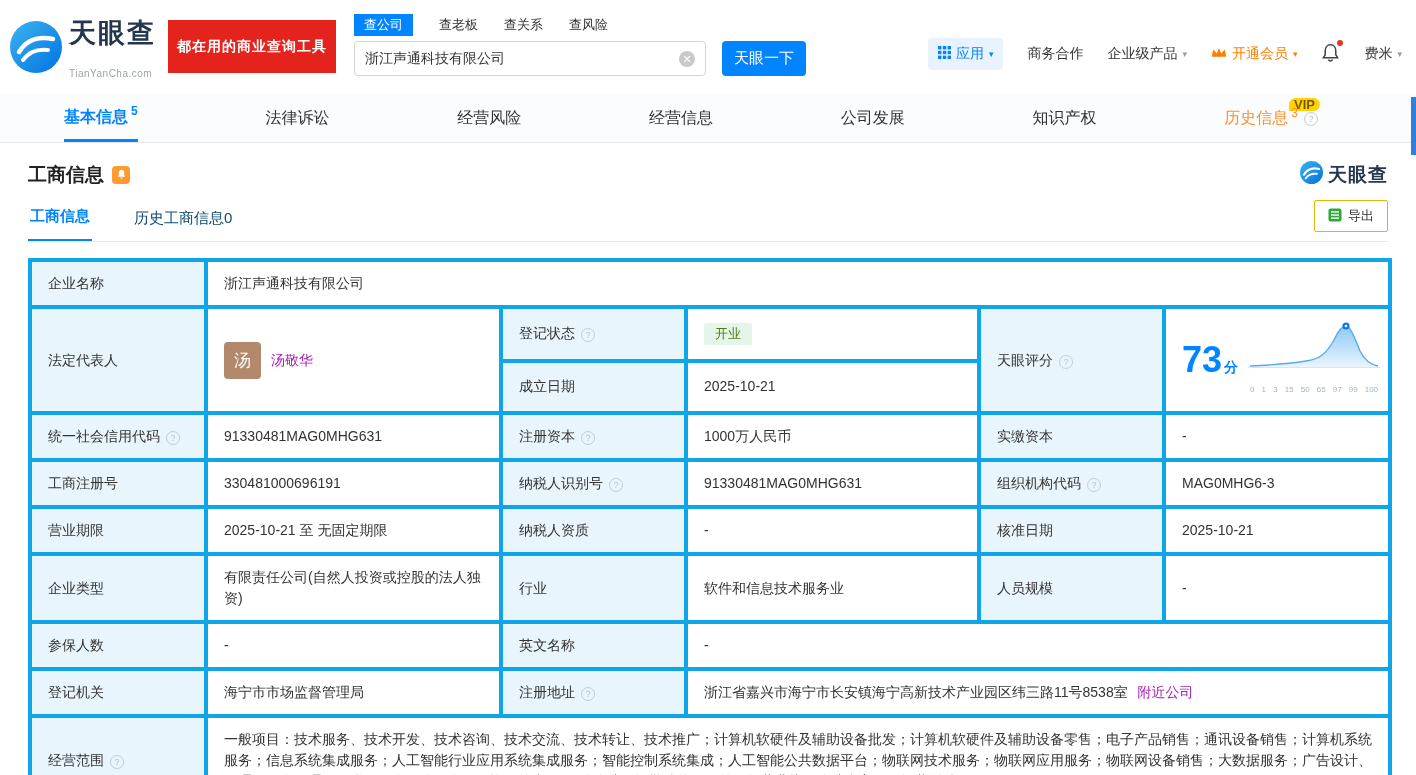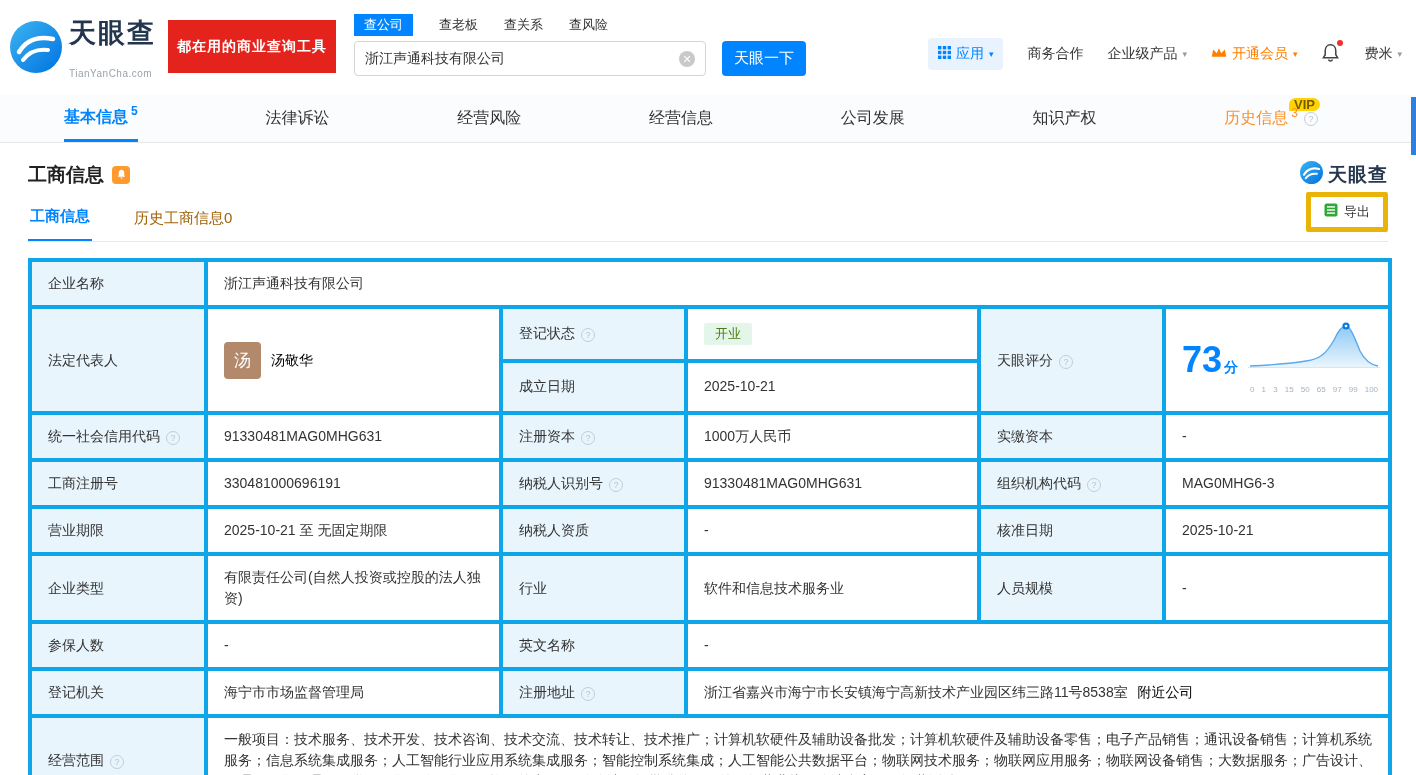"历史工商信息0" .subtab.dim { color: #a16207 -> #0c4a6e }
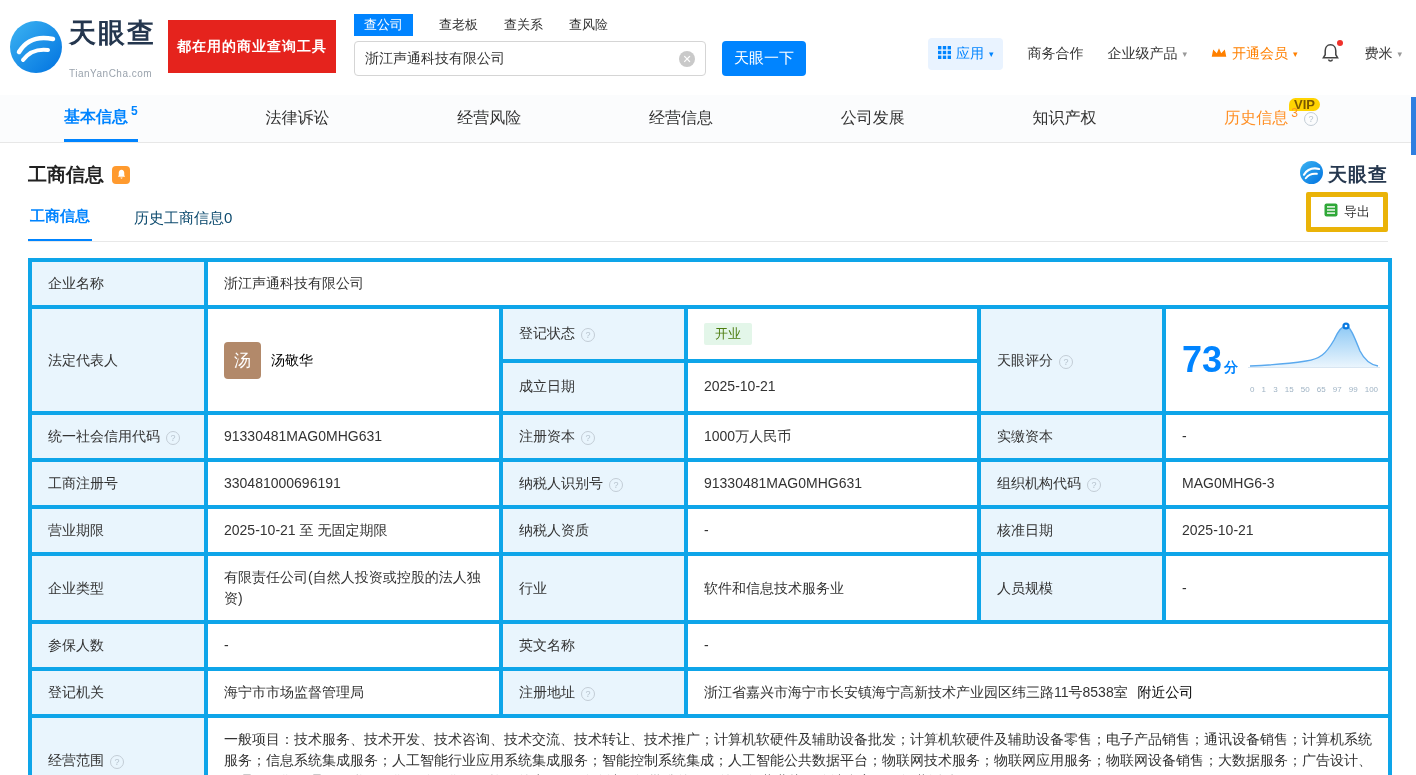"导出" .export-btn { align-items: flex-start -> center; border: 5px solid #eab308 -> 1px solid #eab308 }
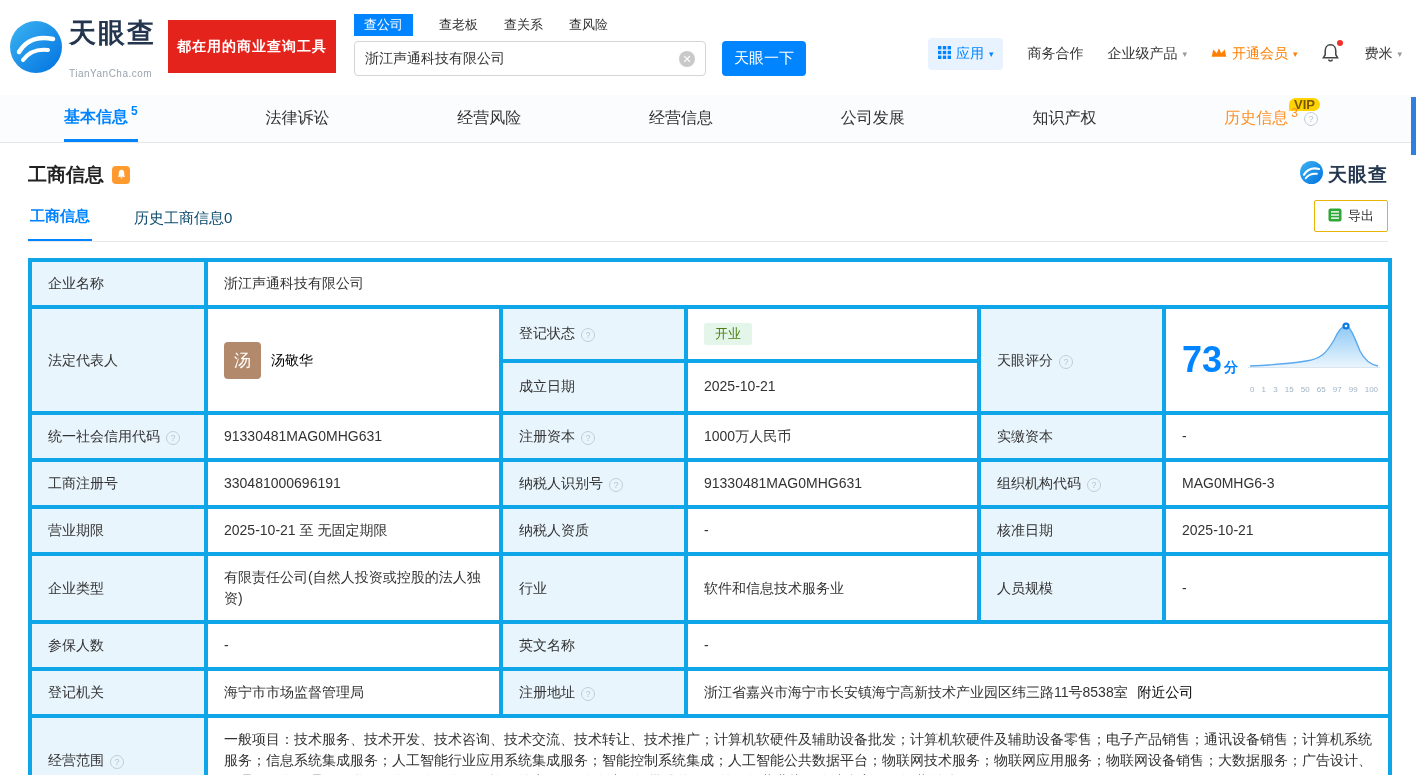"汤敬华" a.lnk { color: #000000 -> #a21caf }
